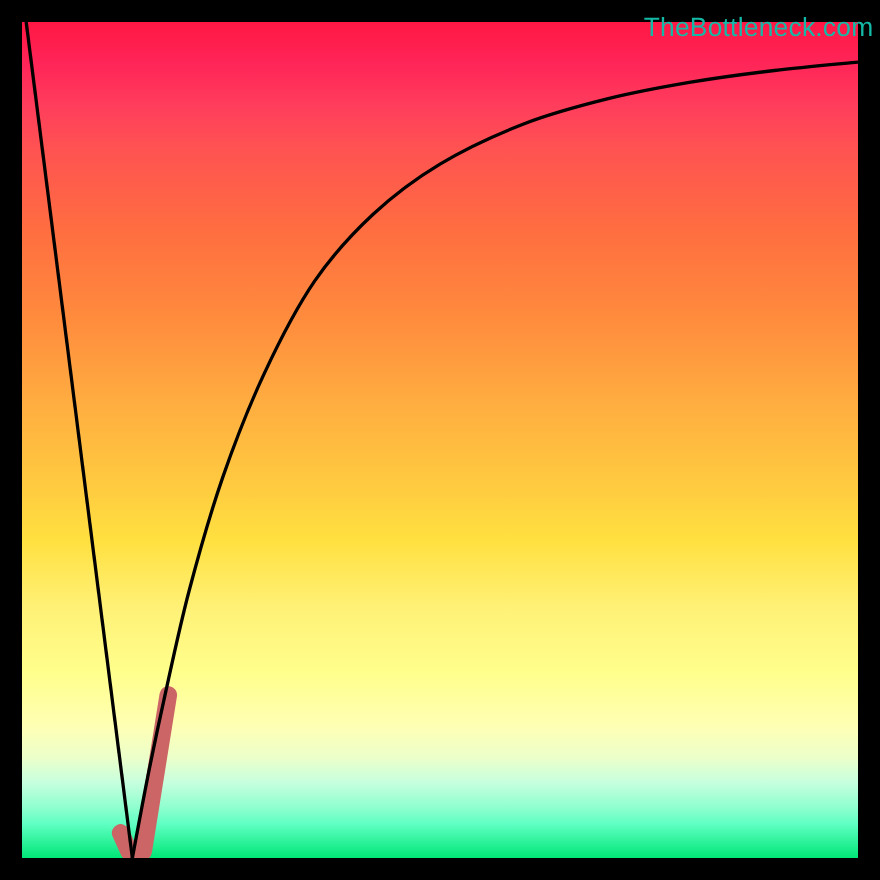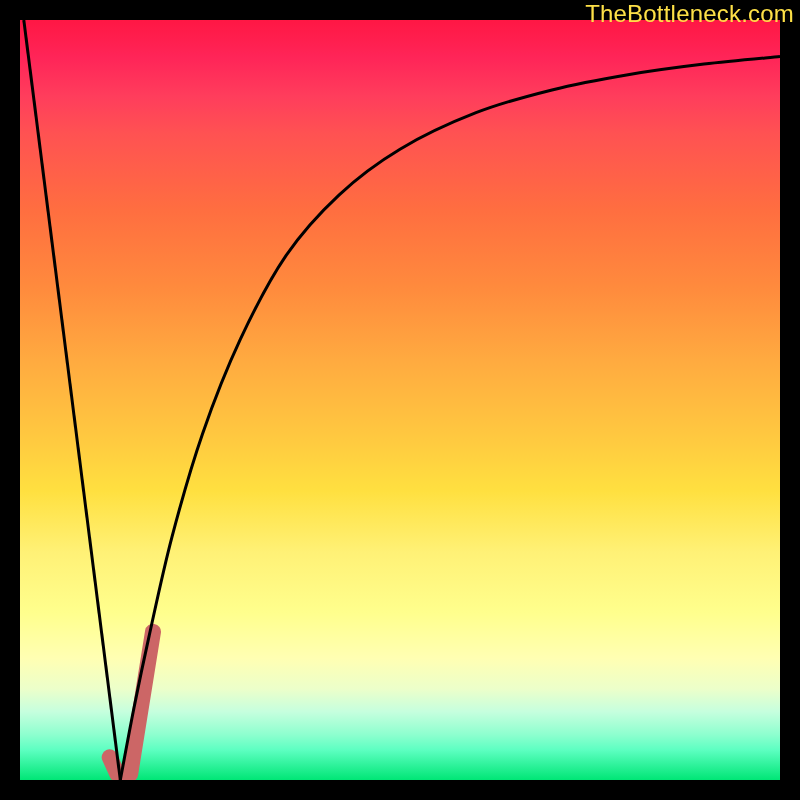"TheBottleneck.com" .watermark { color: #fde047 -> #14b8a6; top: 0px -> 12px }
